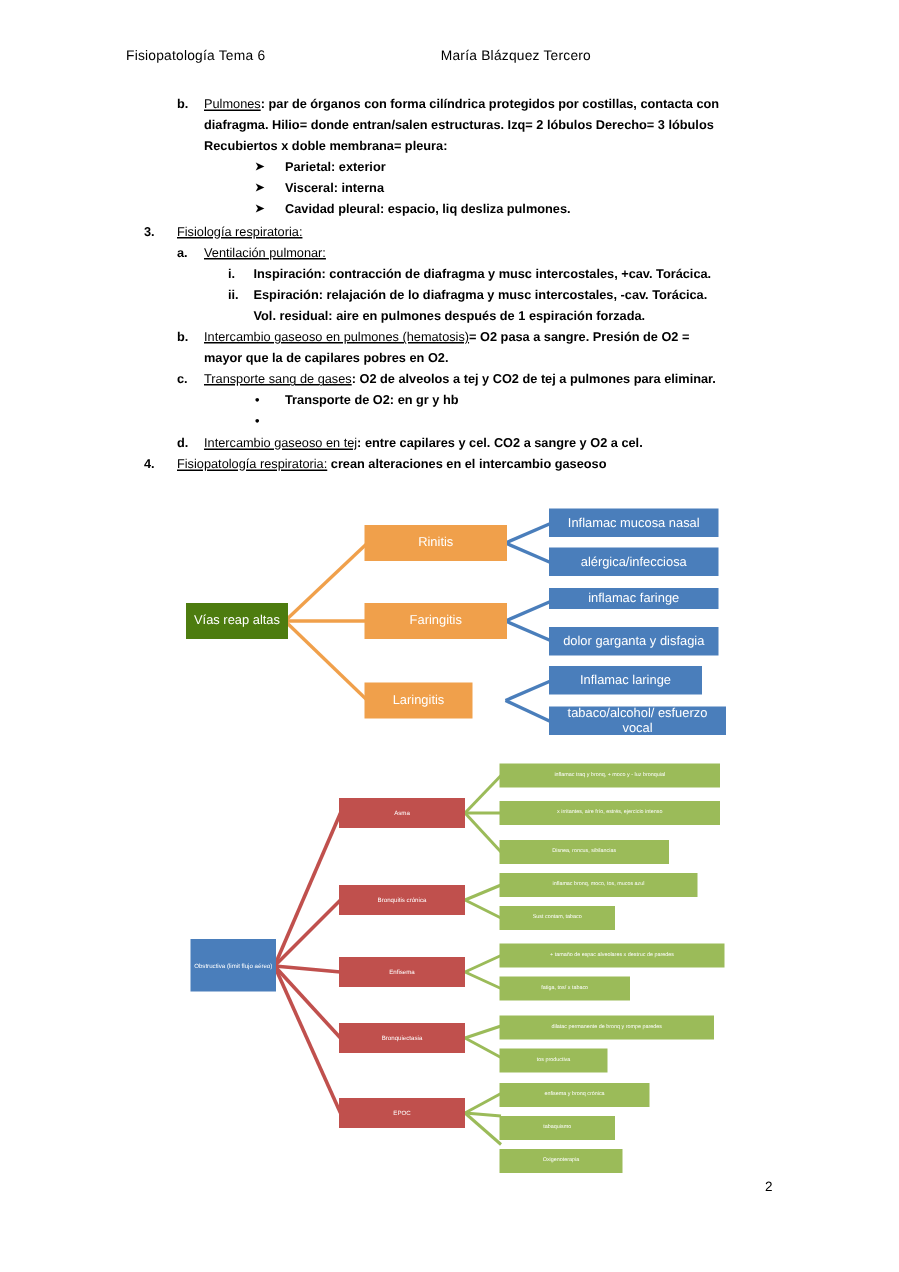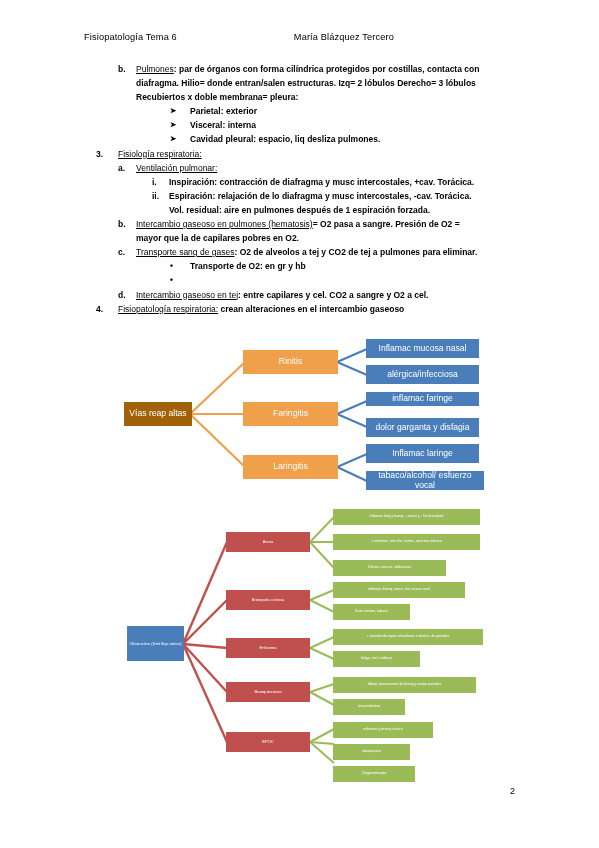"Vías reap altas" .purple { background: #a16207 -> #4d7c0f }
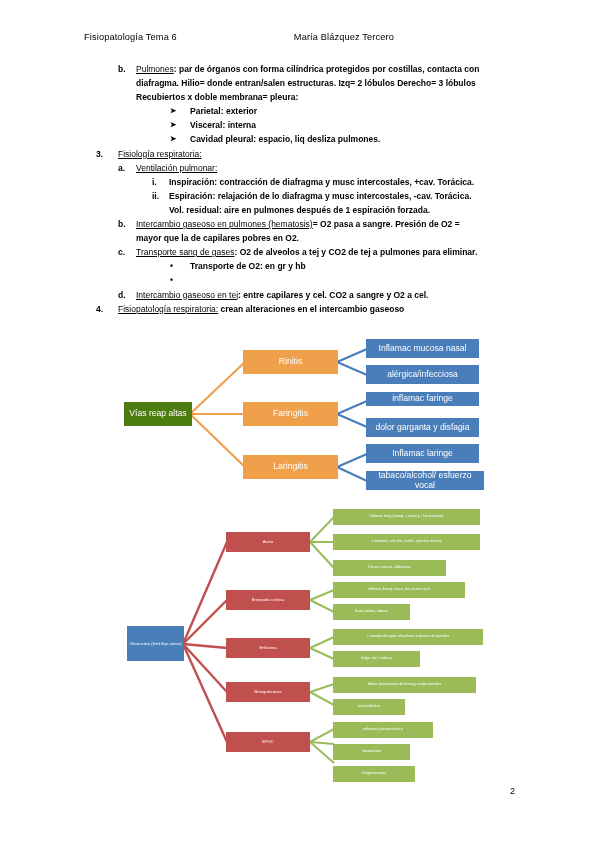"Inflamac laringe" div.node { width: 113px -> 102px }
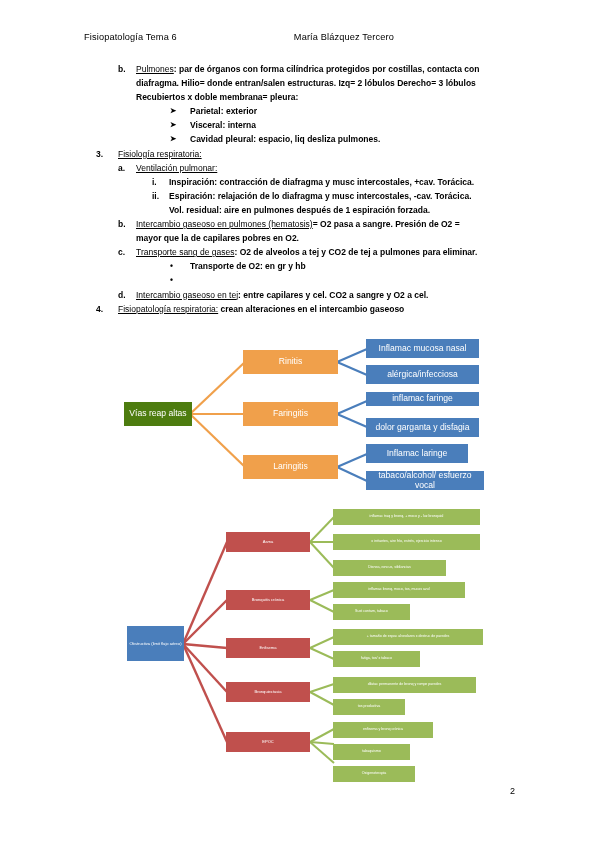"Laringitis" div.node { width: 95px -> 72px }
